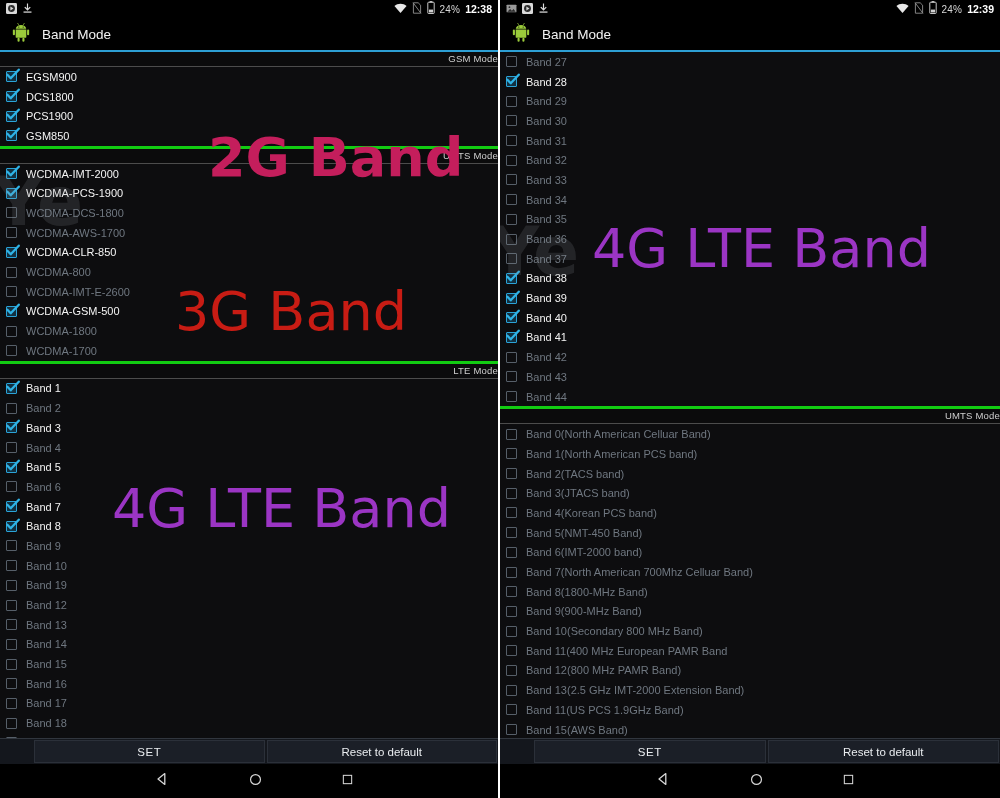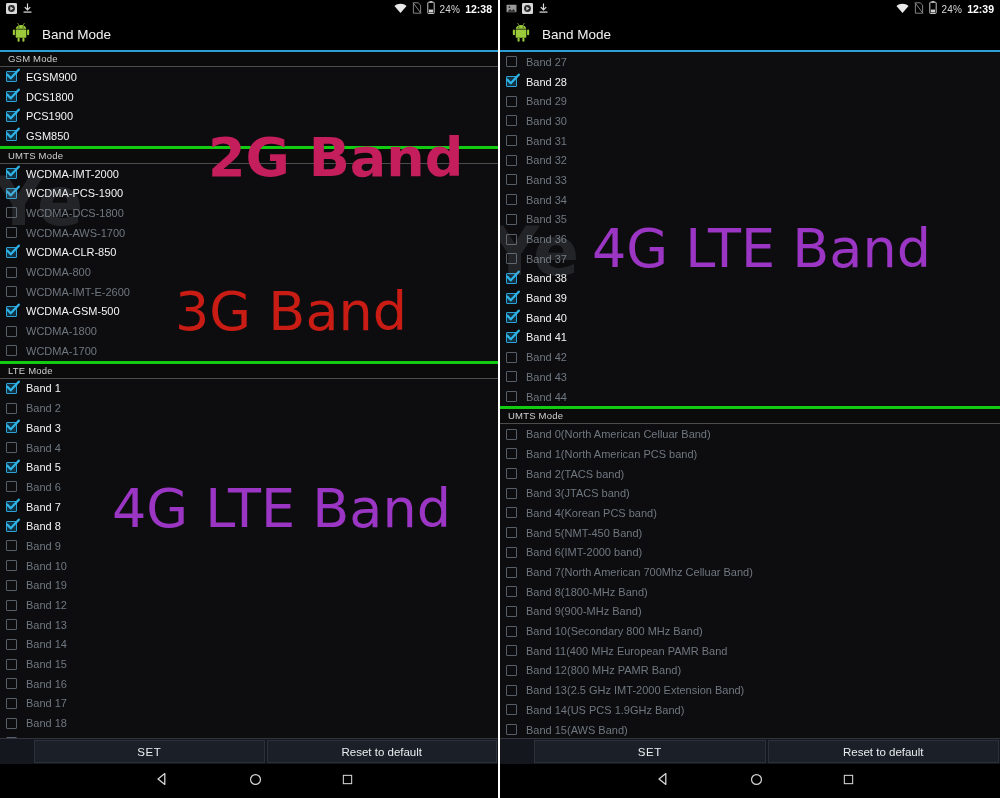"24%" .screen { text-align: none -> right }
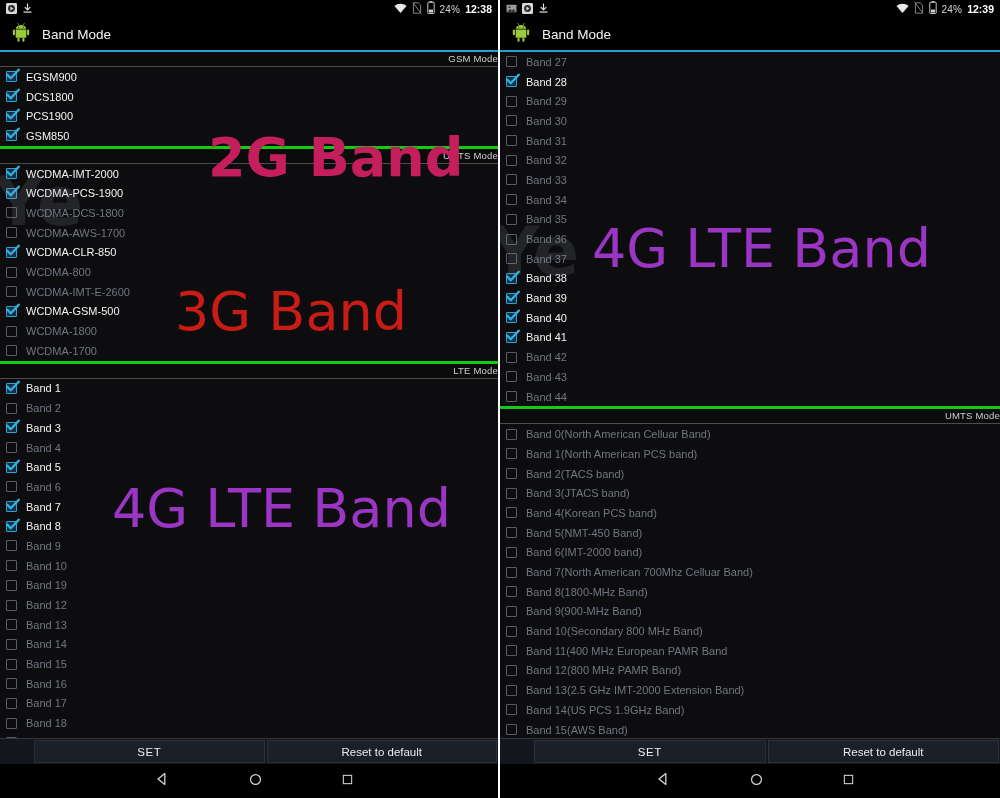"Band 14(US PCS 1.9GHz Band)" span.lbl { text: 14 -> 11 }
